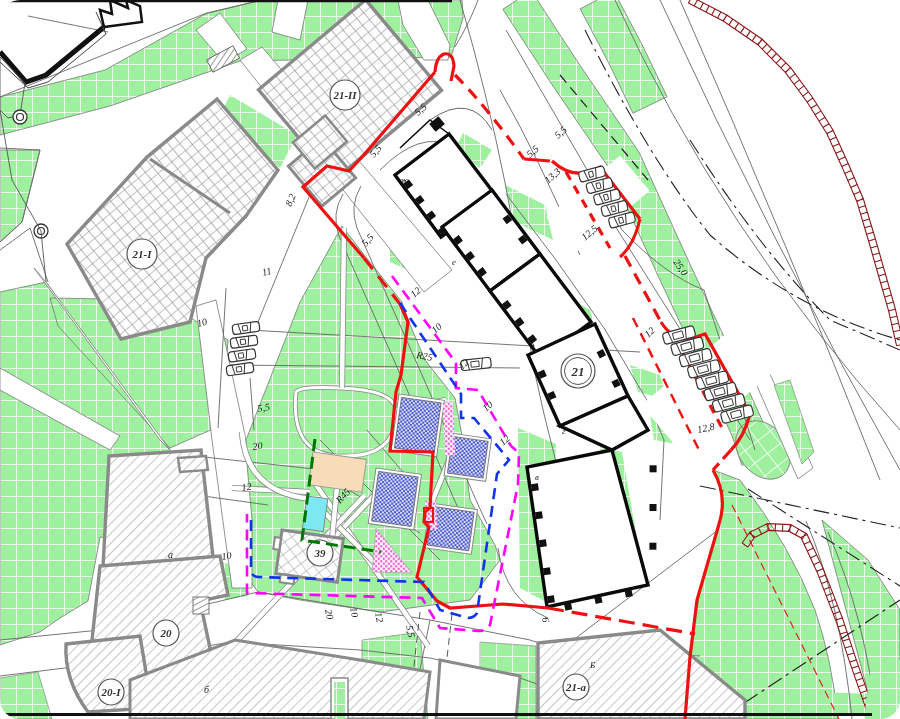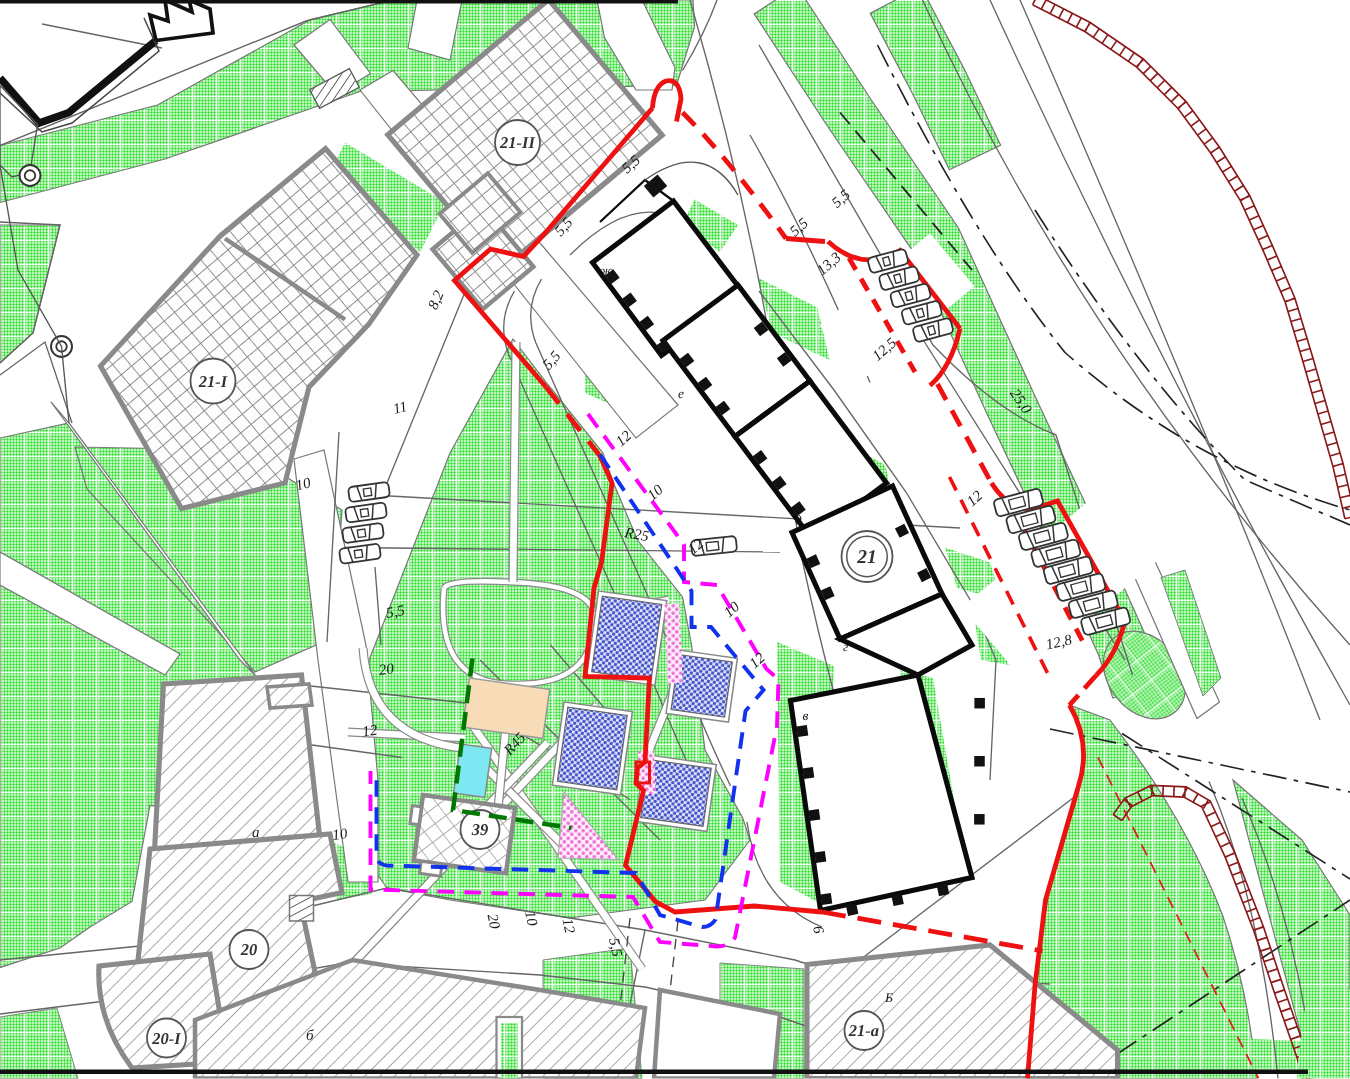"21-II" #plan { border-radius: none -> 20px }
